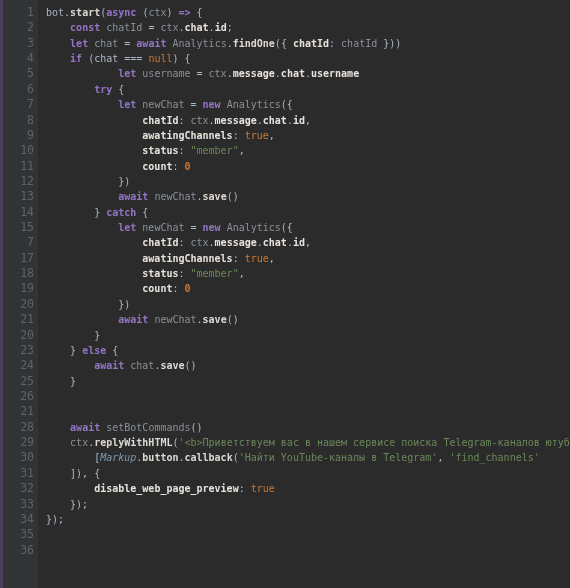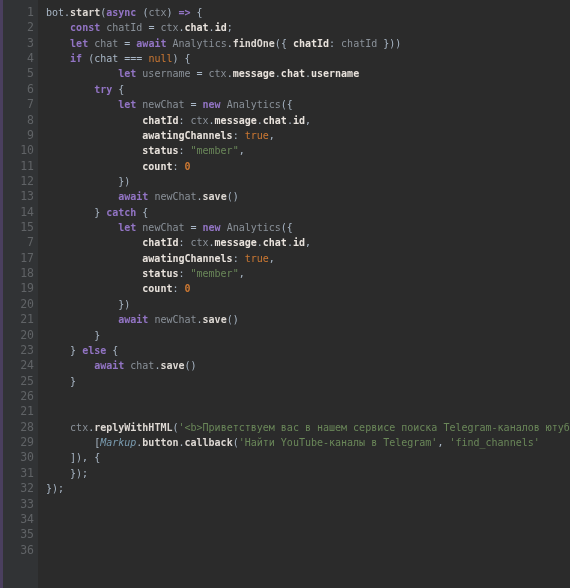"await setBotCommands()" div.code-line { html: none -> <div><span> </span><span>await</span><span> </span><span>setBotCommands</span><span>()</span></div> }
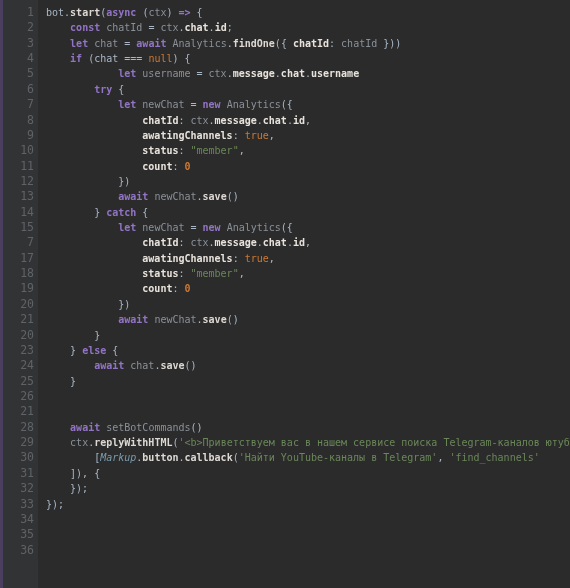"disable_web_page_preview: true" div.code-line { html: none -> <div><span> </span><span>disable_web_page_preview</span><span>: </span><span>true</span></div> }
